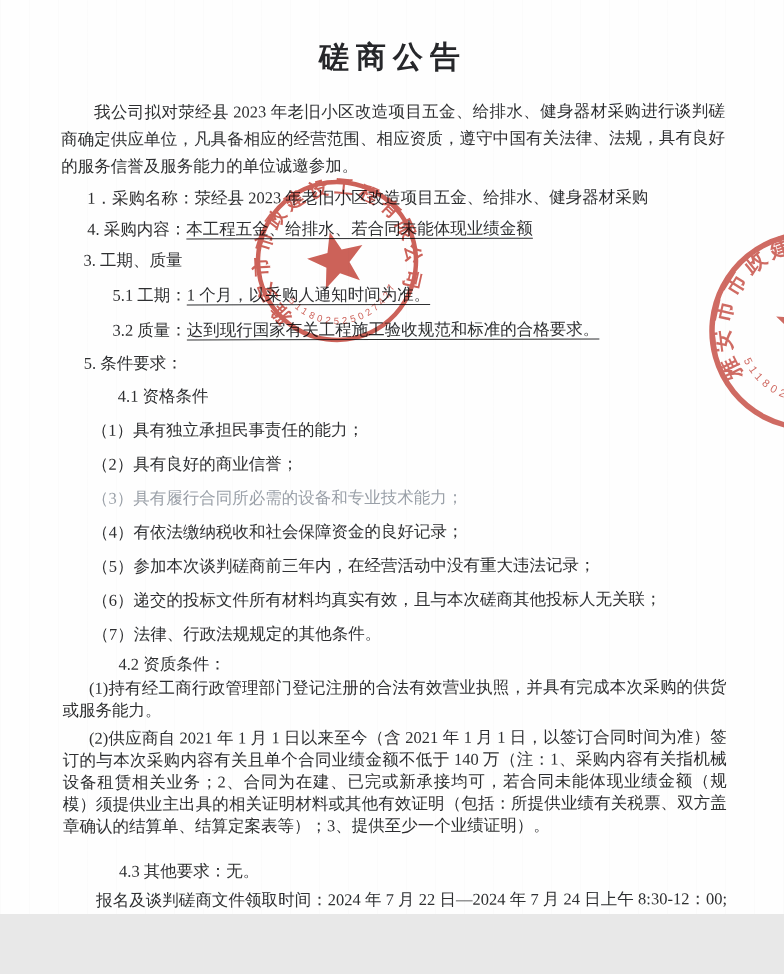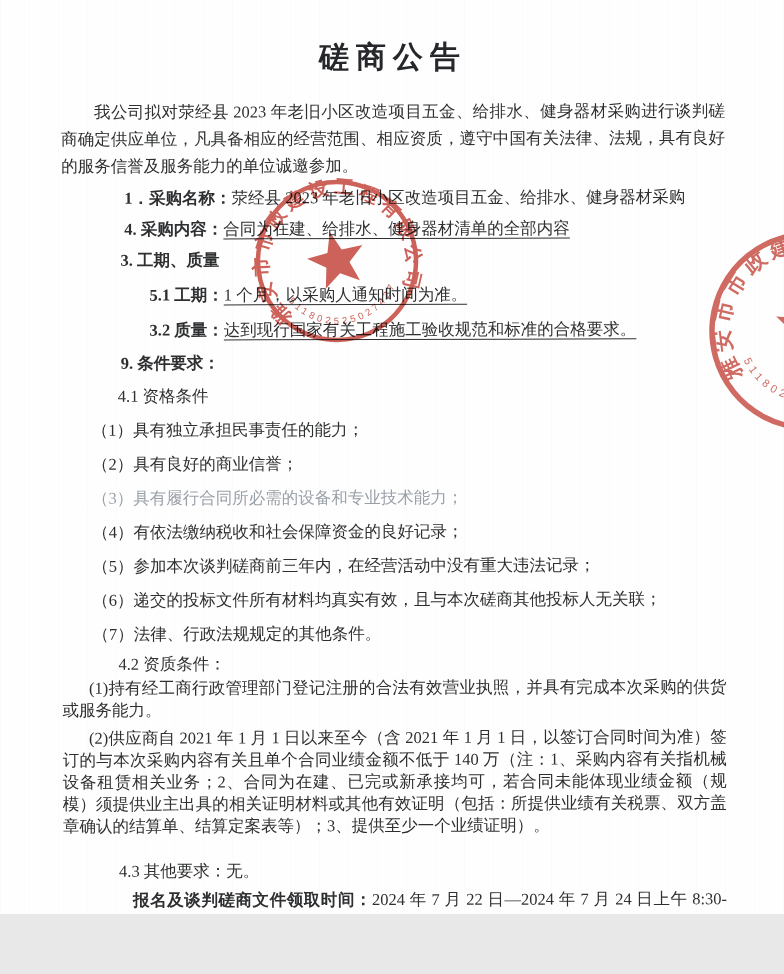"1．采购名称：" .bold { font-weight: bold -> normal; margin-left: 37px -> none }
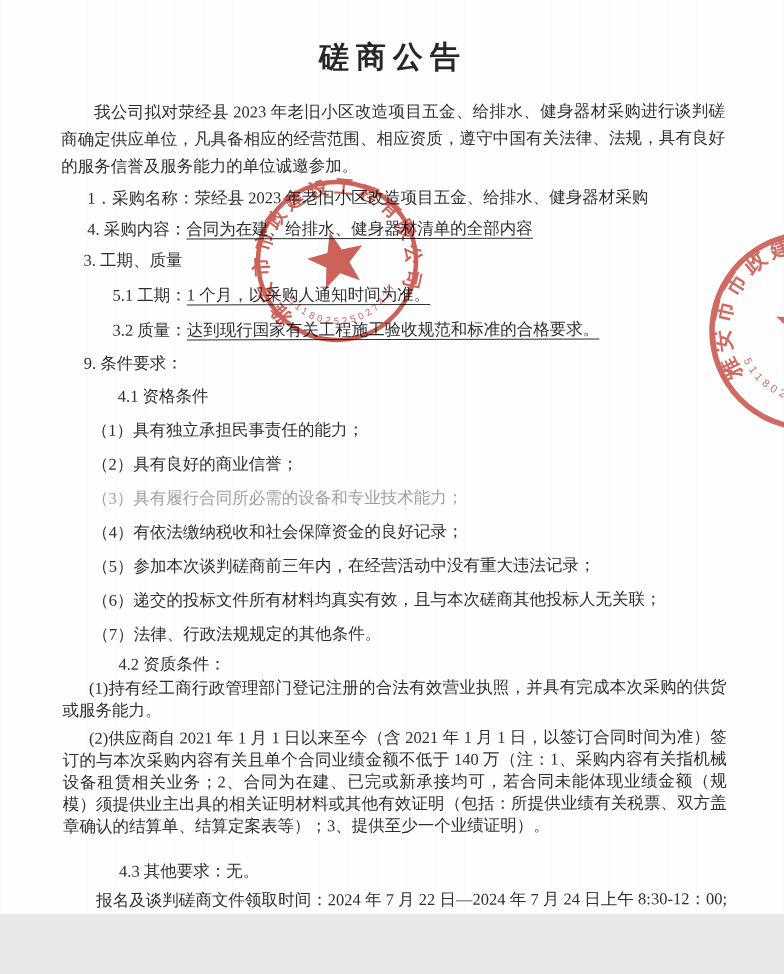"合同为在建、给排水、健身器材清单的全部内容" span.uline { text: 合同为在建、给排水、健身器材清单的全部内容 -> 本工程五金、给排水、若合同未能体现业绩金额 }
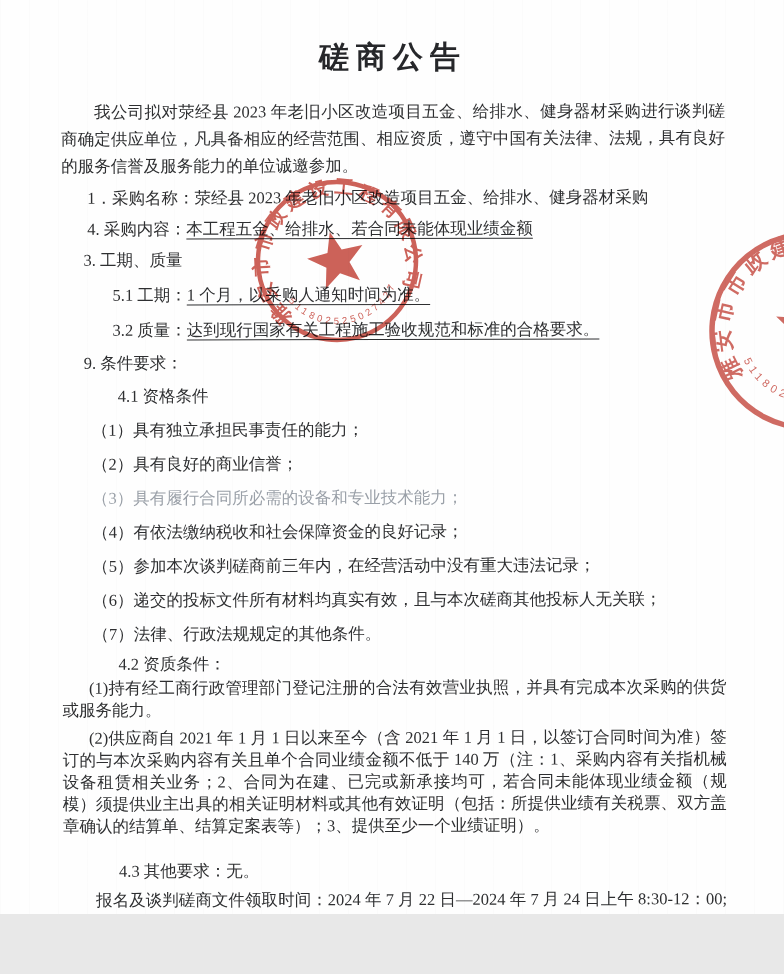"9. 条件要求：" span.bold { text: 9 -> 5 }
